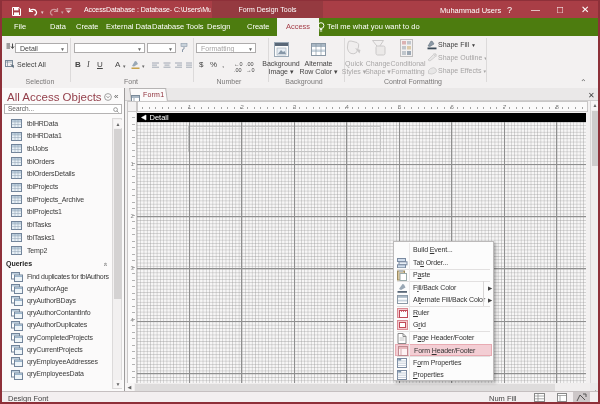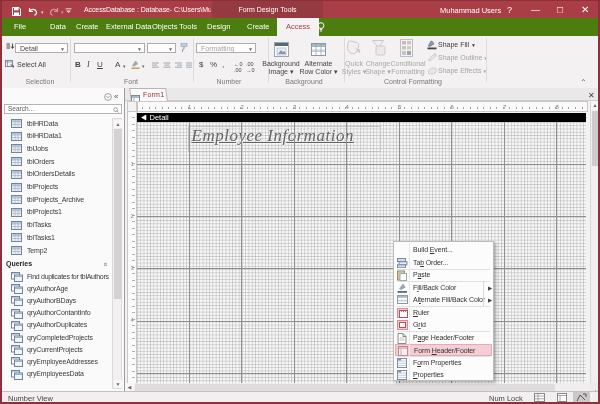"Objects Tools" div.rtab { text: Objects -> Database }
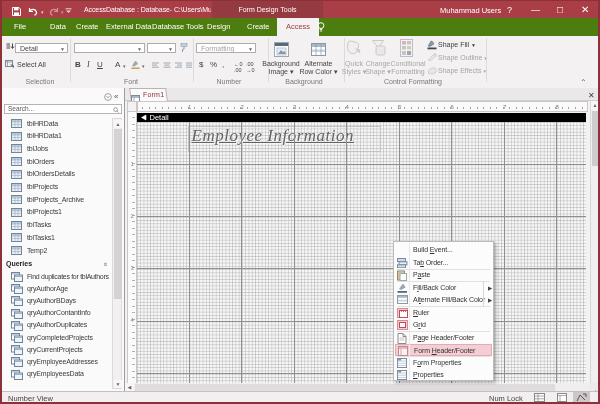"Tell me what you want" div { html: none -> <div>Tell me what you want to do</div> }
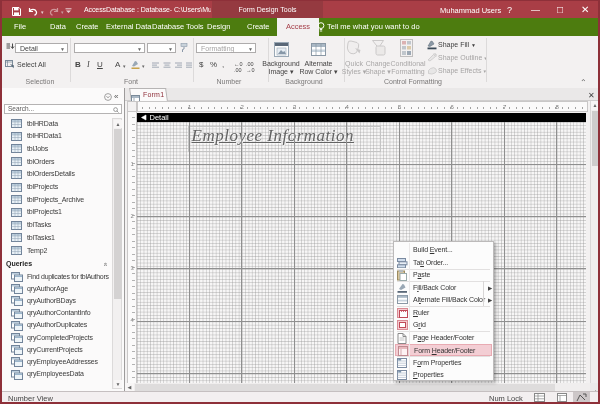"All Access Objects" div { html: none -> <div>All Access Objects</div> }
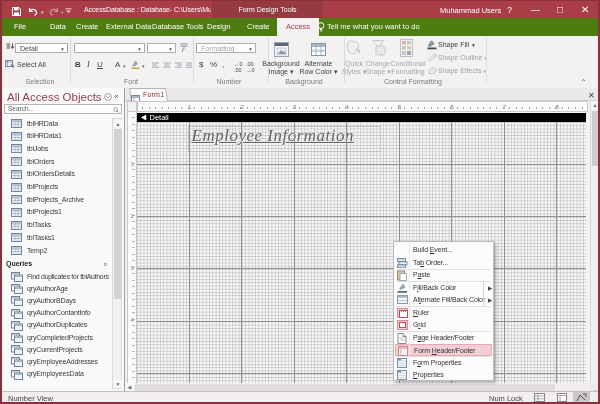"Employee Information" div { html: <div>Employee Information</div> -> none }
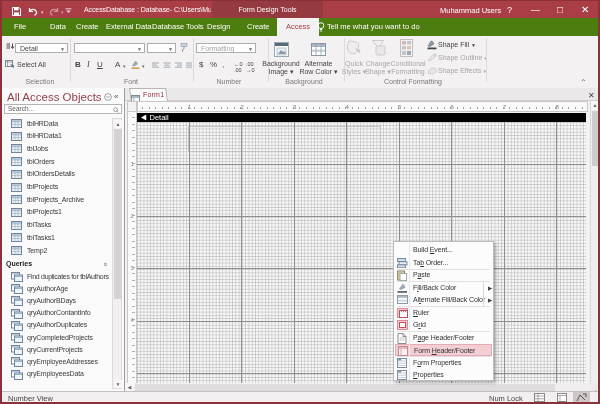"Number View" div.abs { text: Number View -> Design Font }
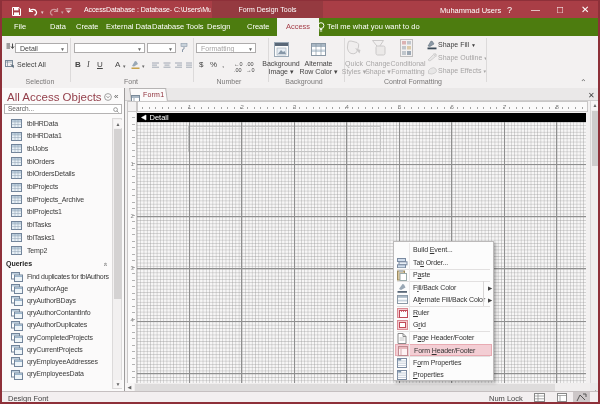"Num Lock" div.abs { text: Lock -> Fill }
